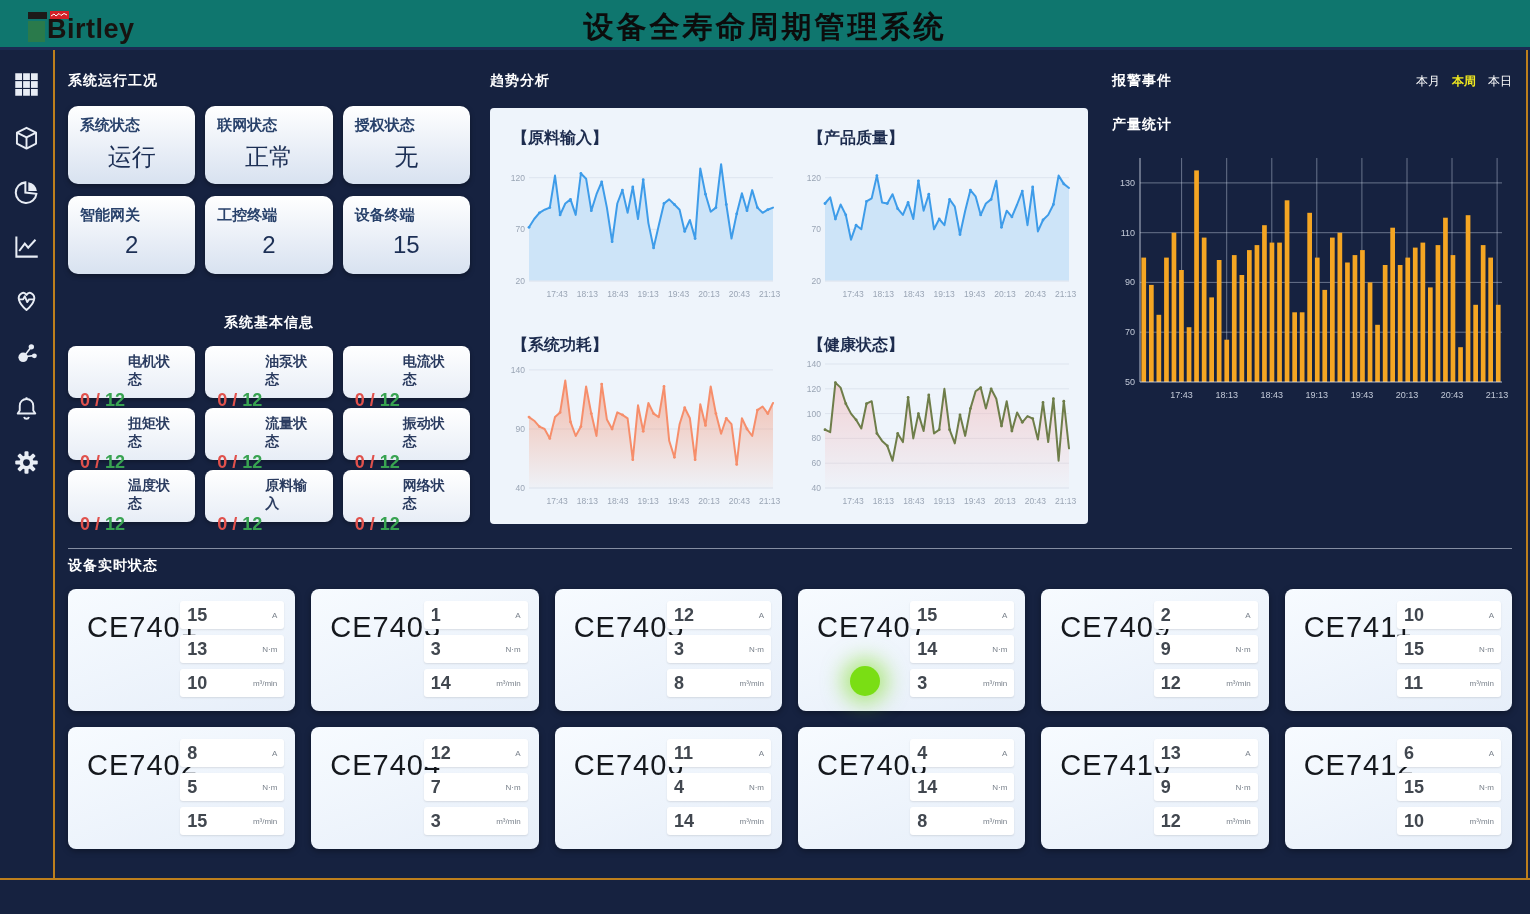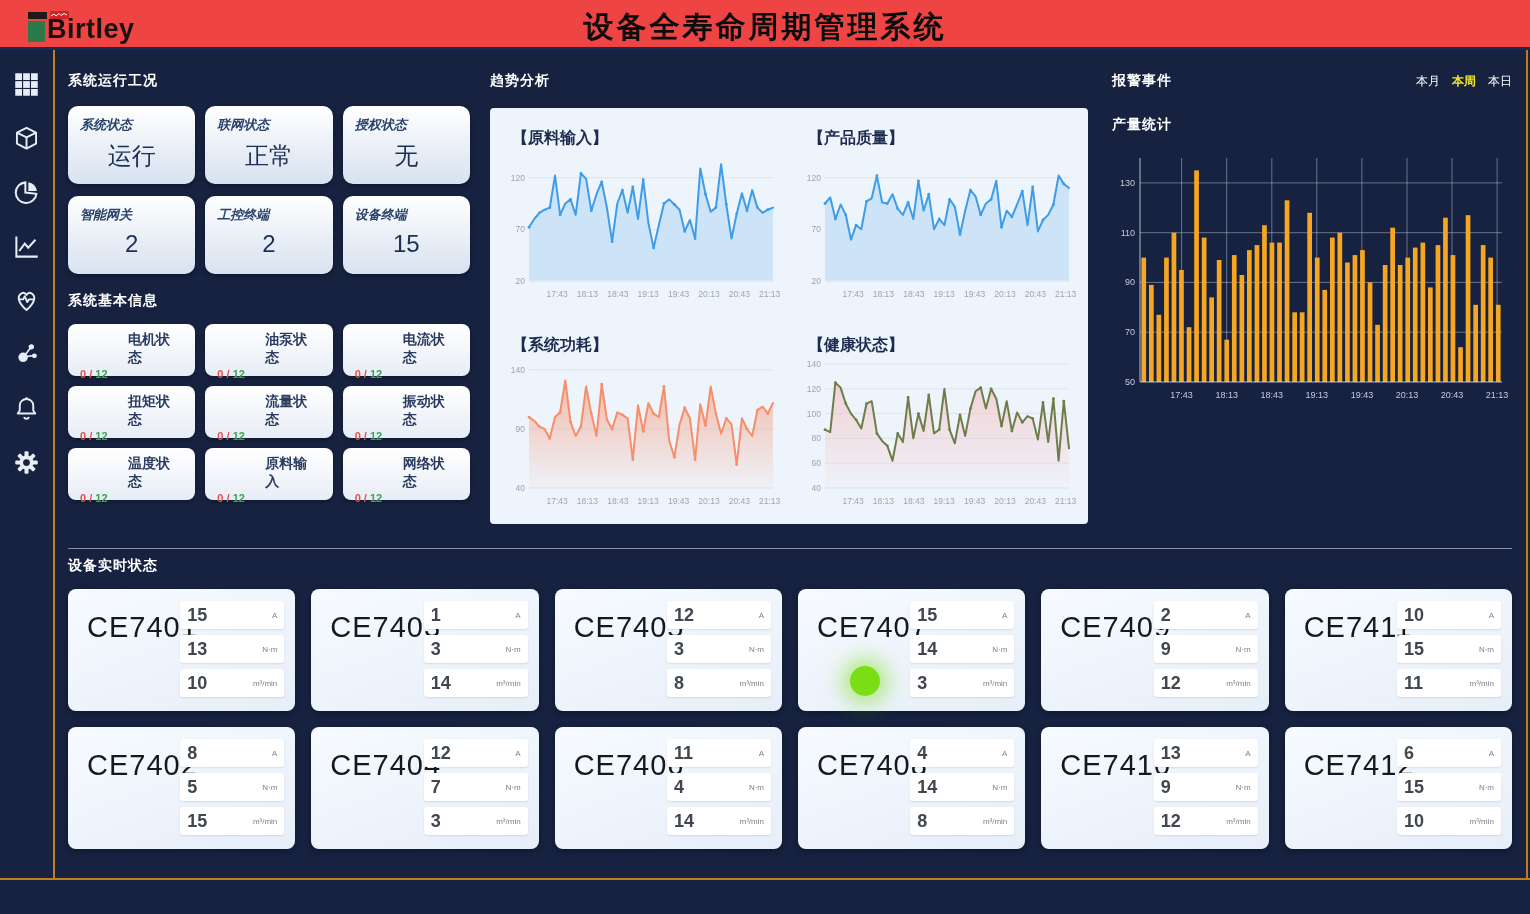"Birtley" .header { background: #ef4444 -> #0f766e }
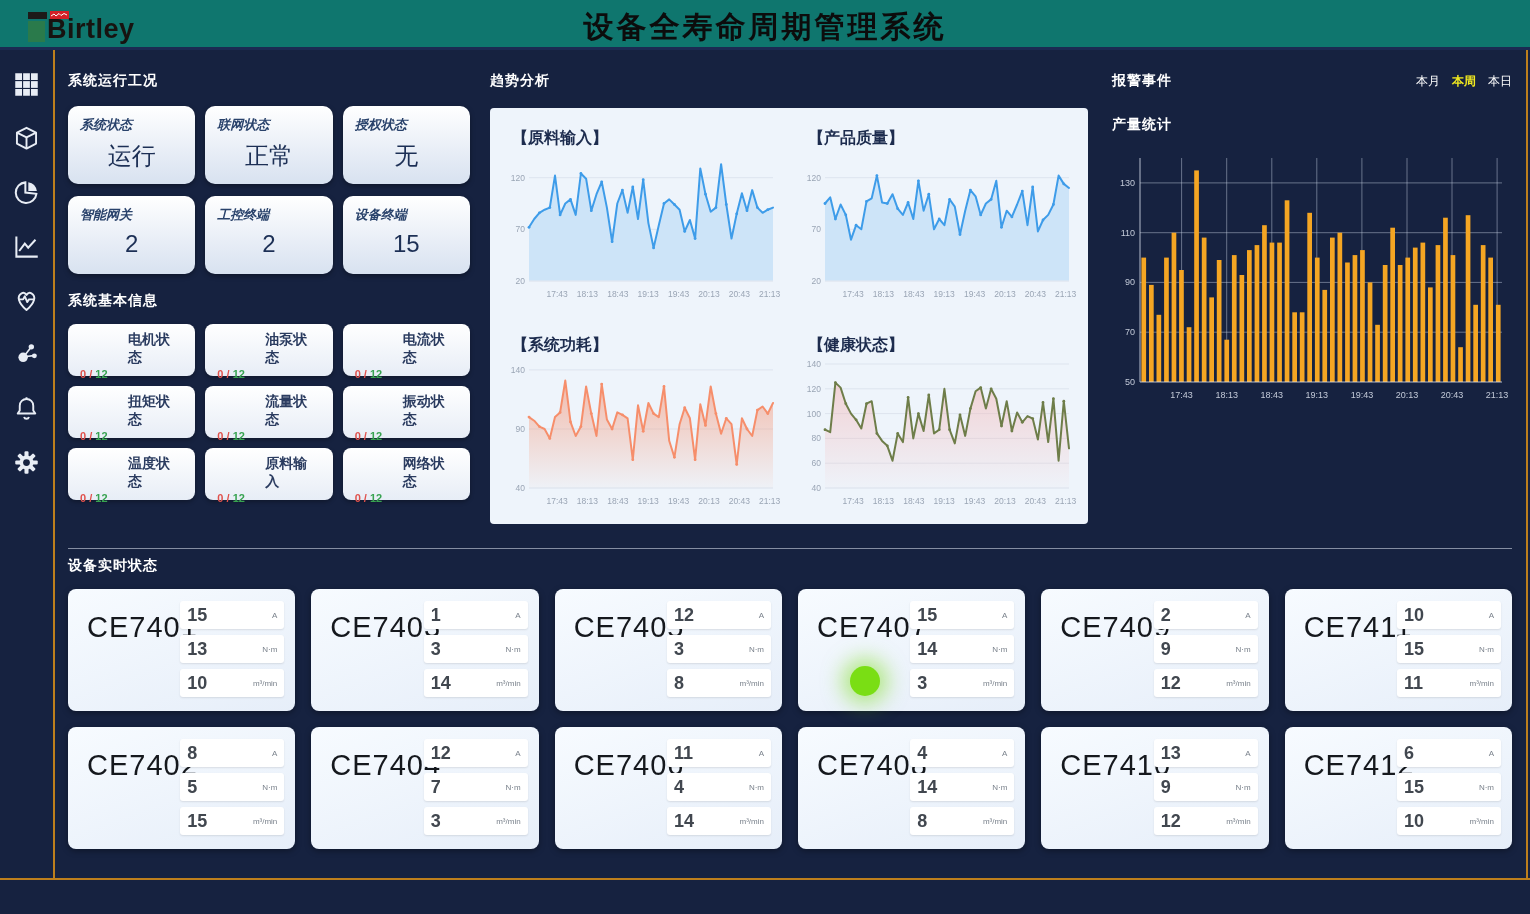"系统状态" .status-card .lbl { font-size: 13px -> 15px; font-style: italic -> none }
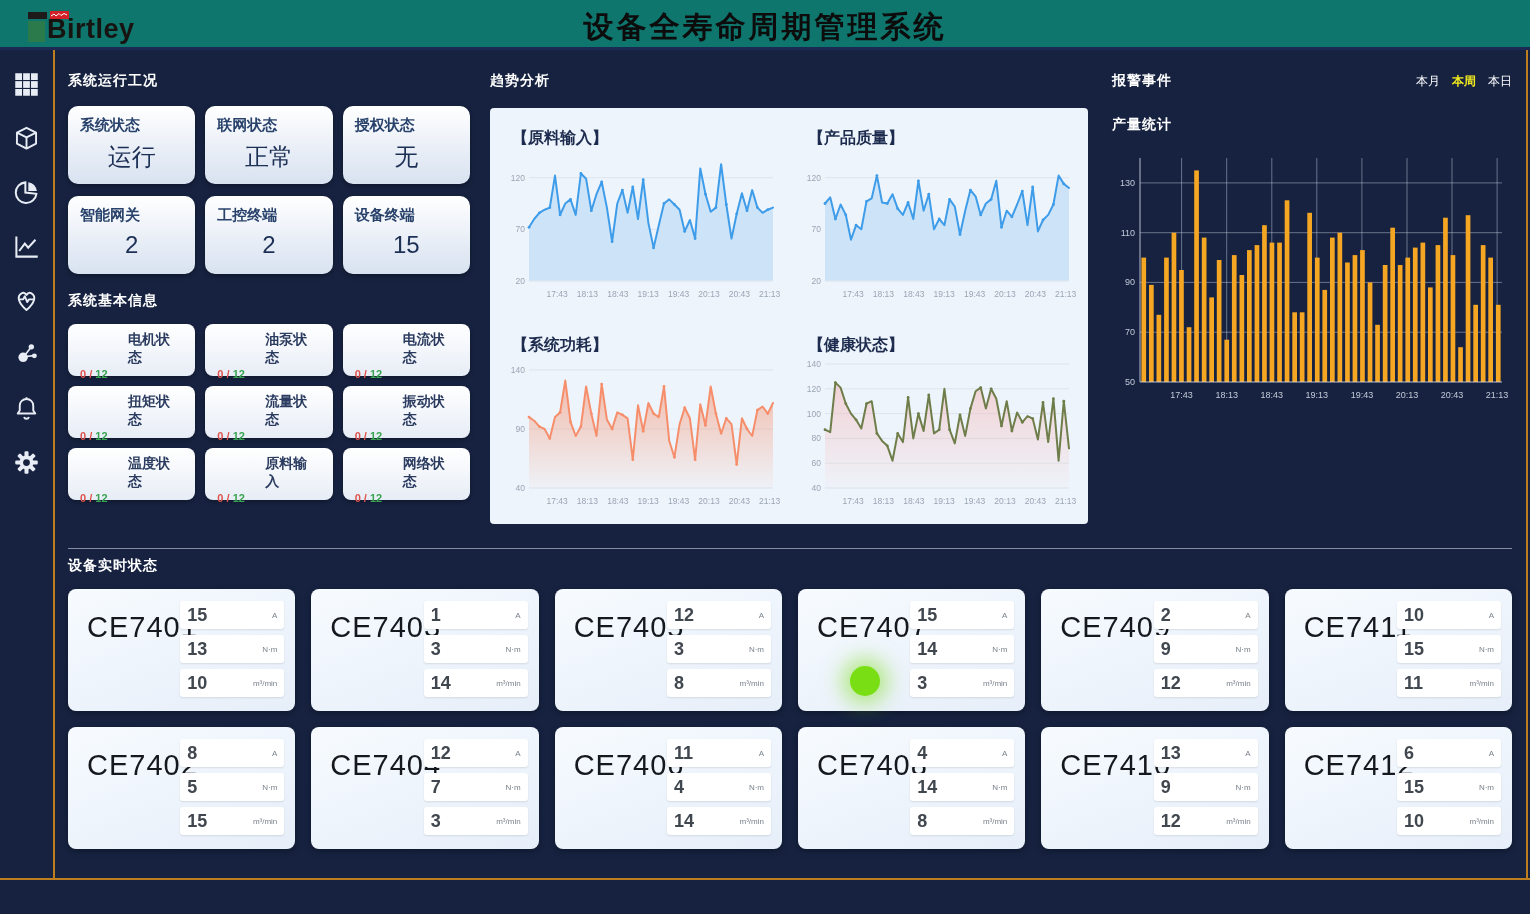"系统基本信息" .info-title { margin-top: 18px -> 40px; text-align: none -> center }
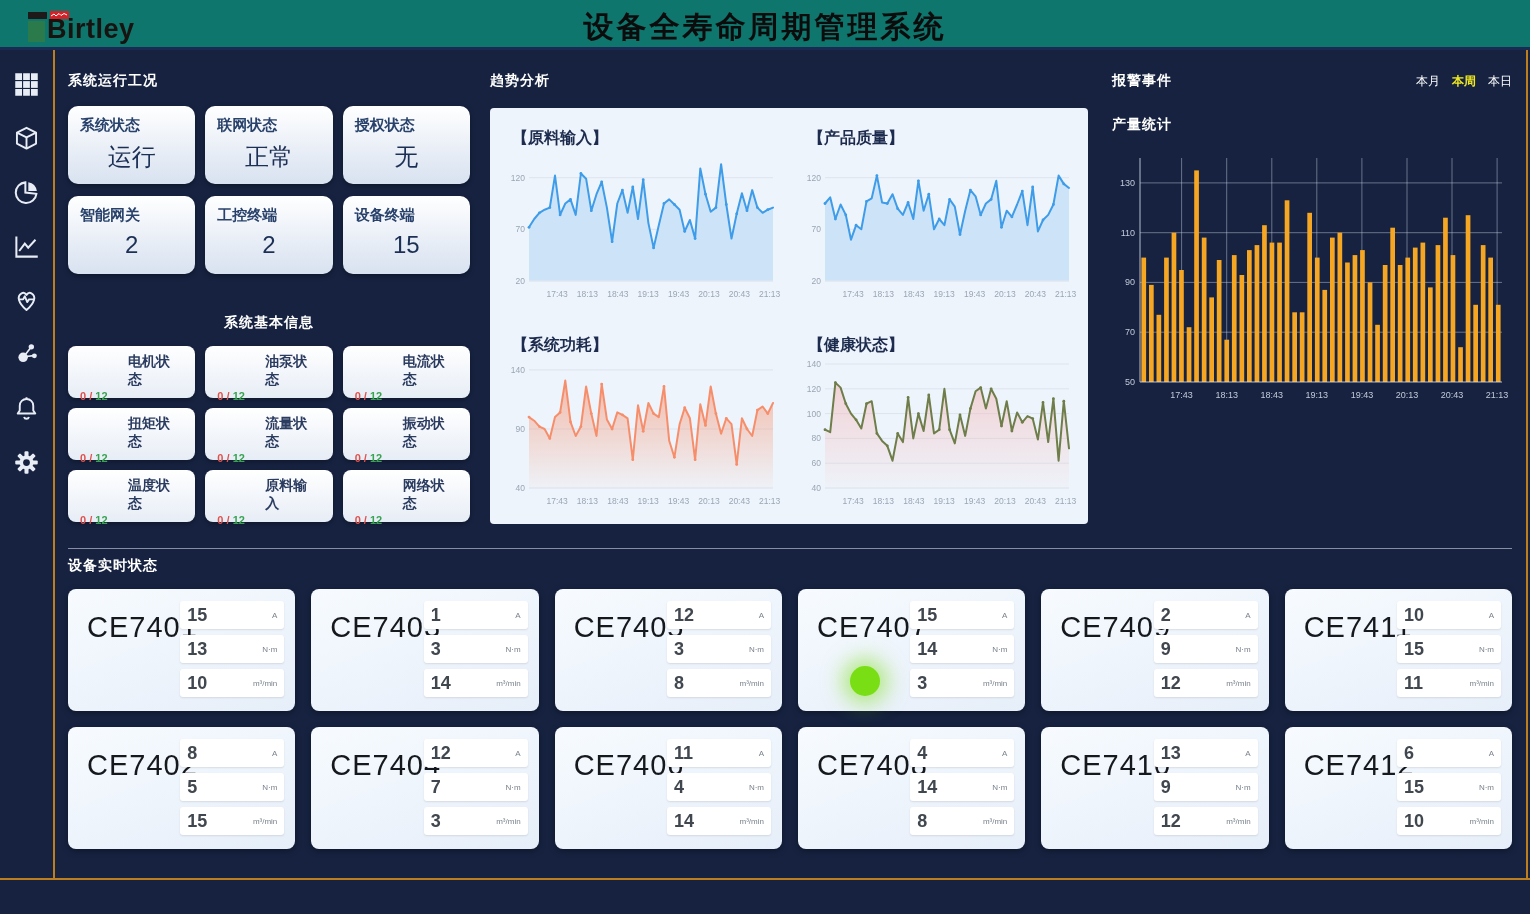"0 / 12" .info-card .ratio { font-size: 11px -> 18px }
